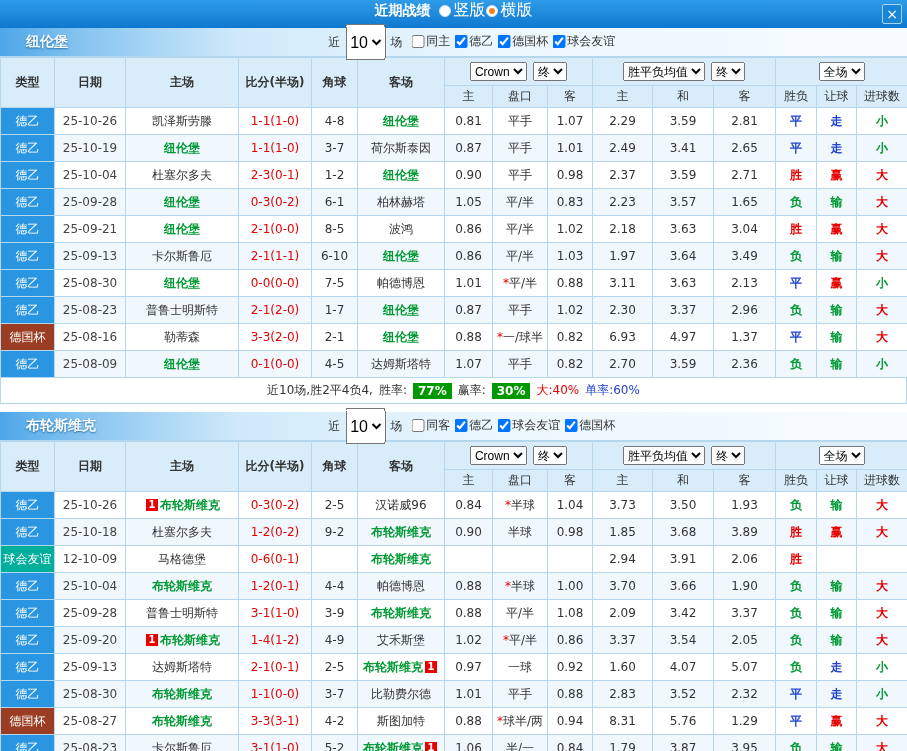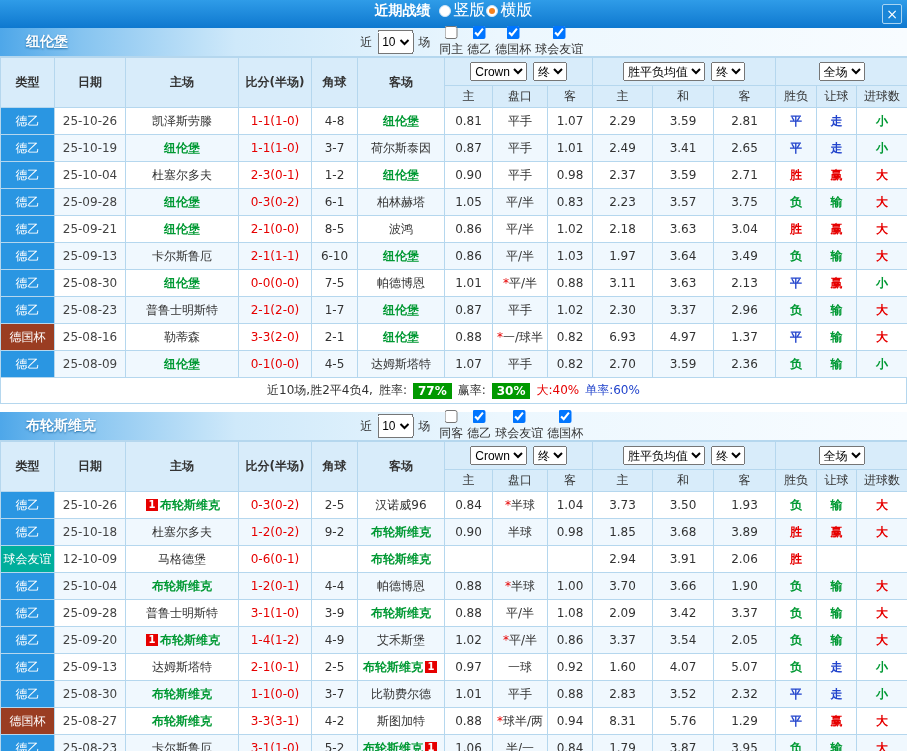"10" .filters select { font-size: 12px -> 16px; height: 24px -> 36px; text-align: none -> center }
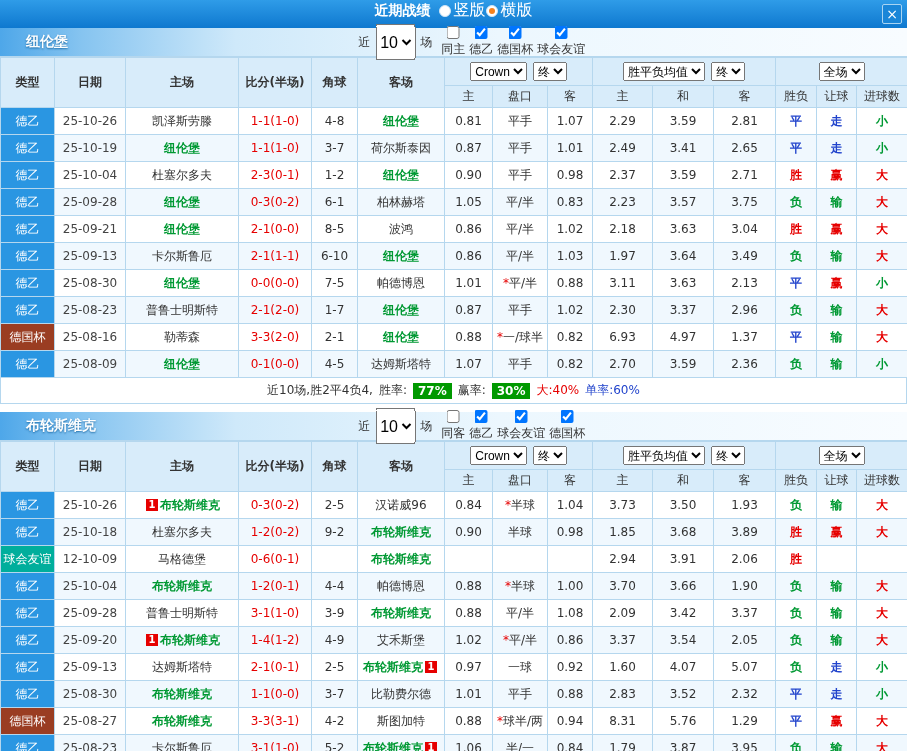"同主" .cb { flex-direction: column -> none }
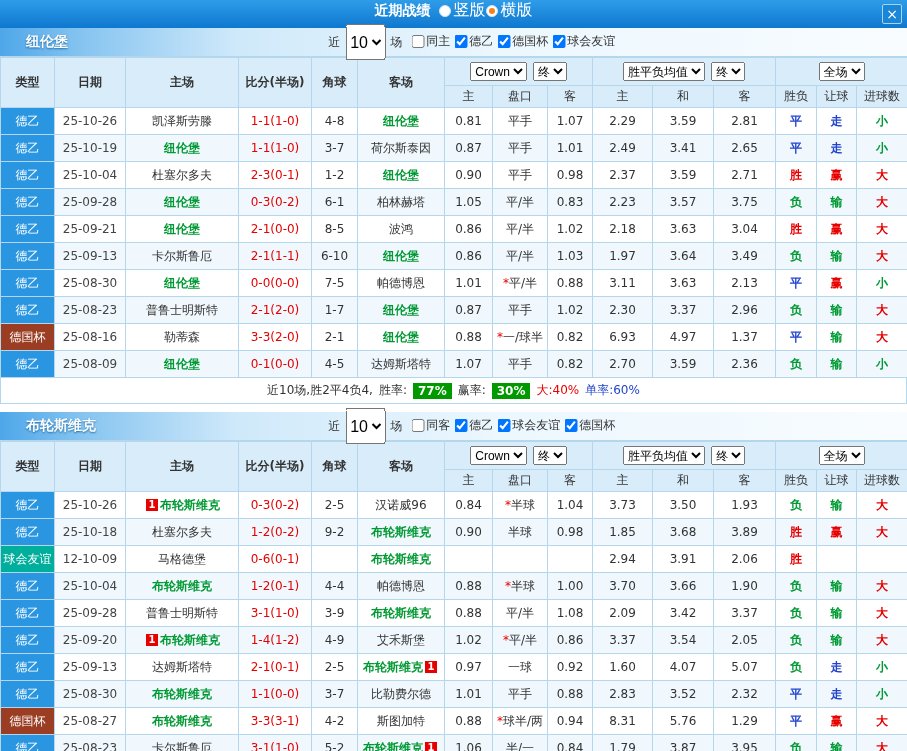"Crown" thead select { text-align: right -> none }
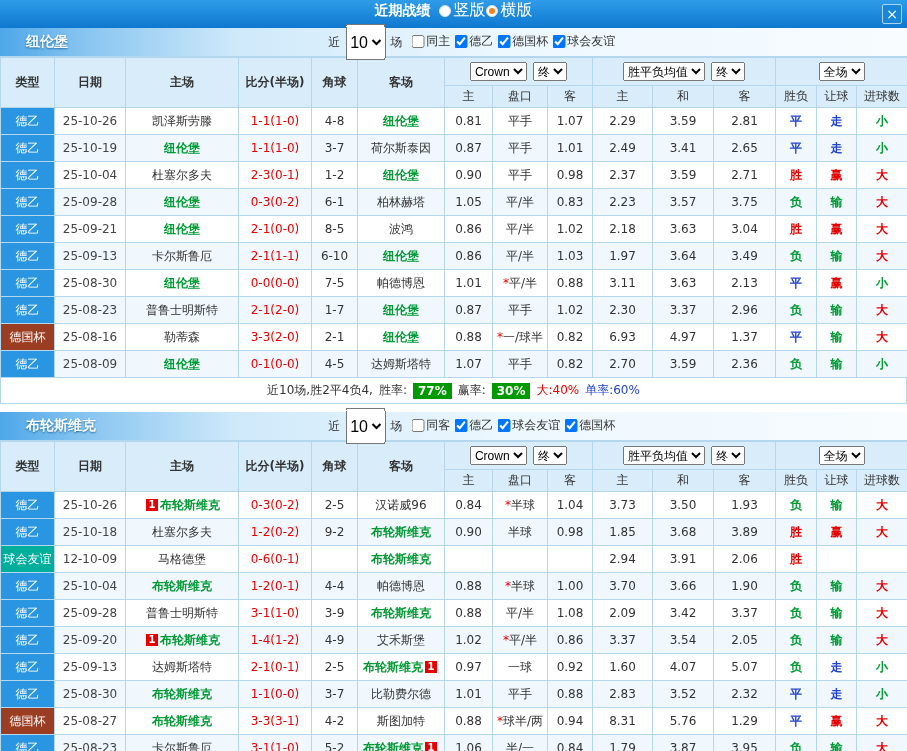"3.75" td.odds-cell { text: 3.75 -> 1.65 }
